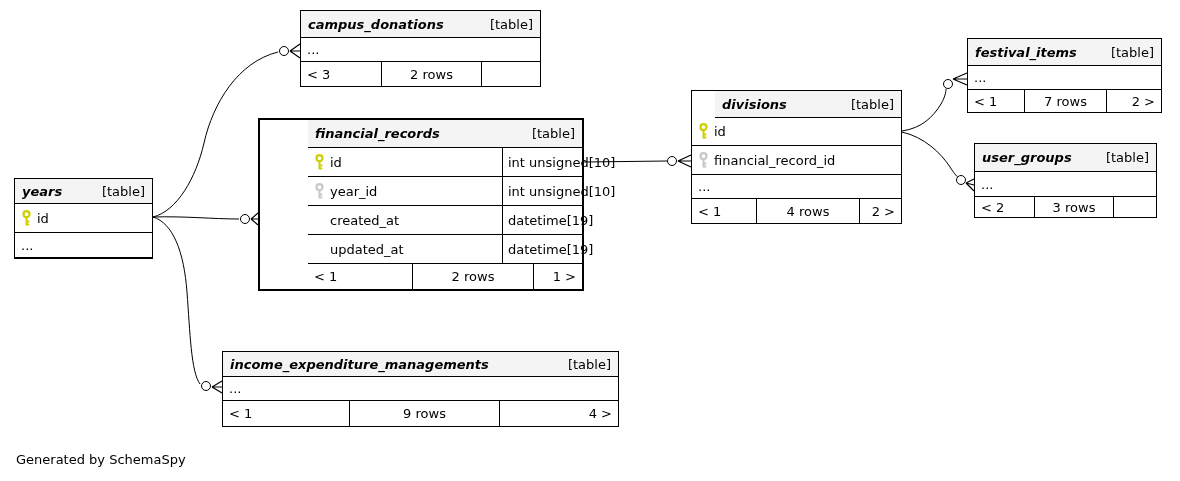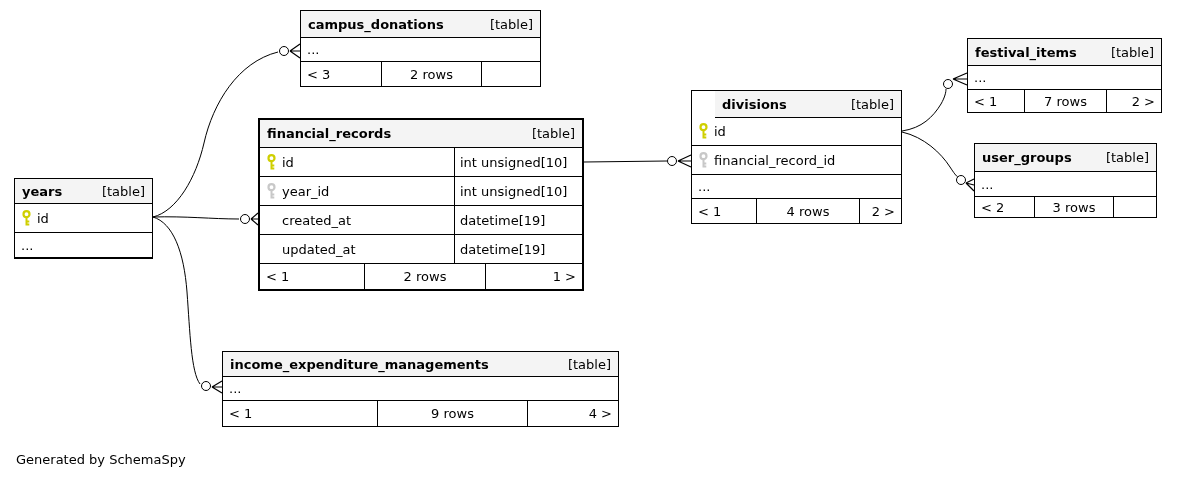"campus_donations" .tname { font-style: none -> italic }
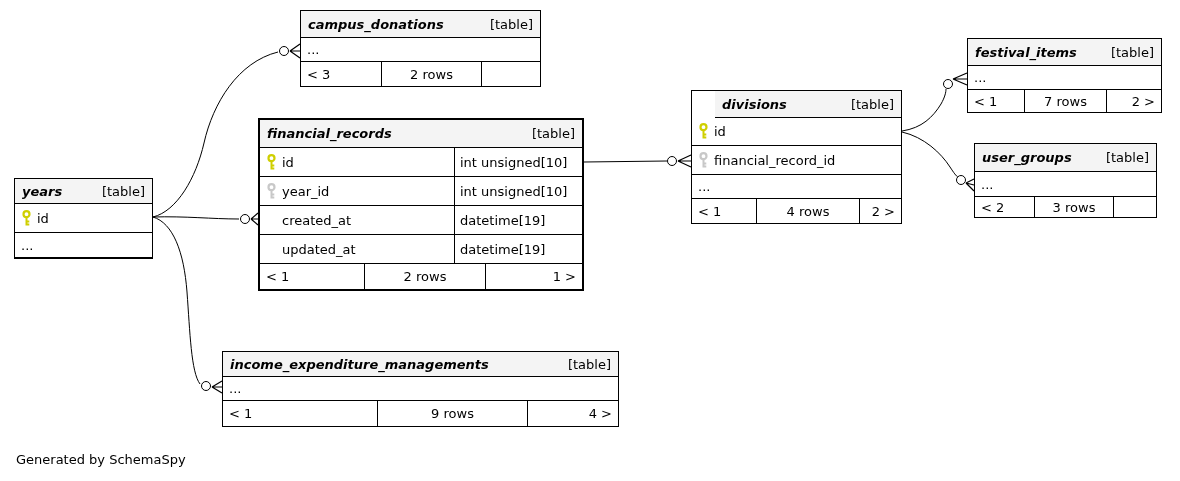"financial_records" div.tbl { padding-left: none -> 48px }
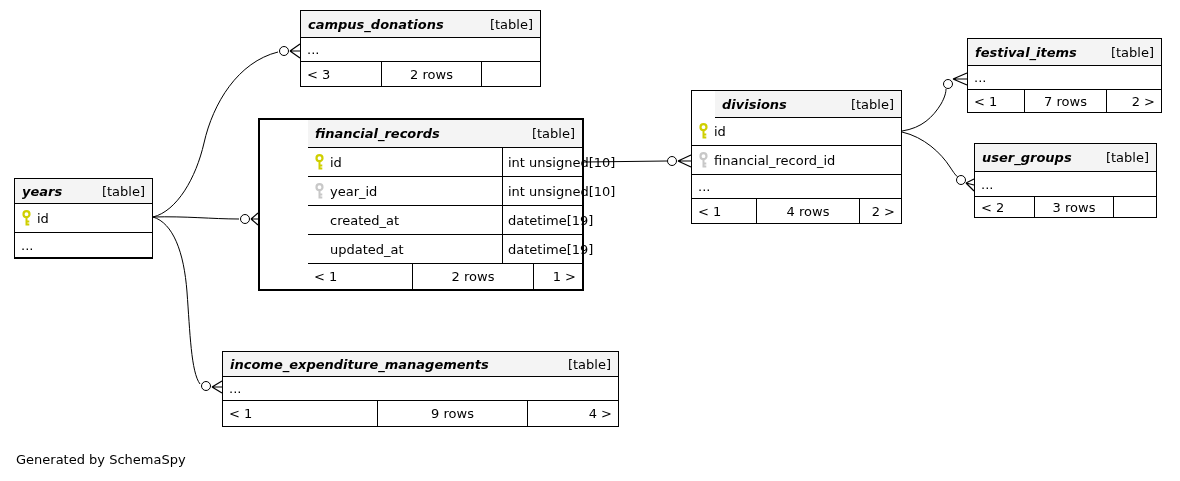"9 rows" span.cell { margin-left: 28px -> none }
